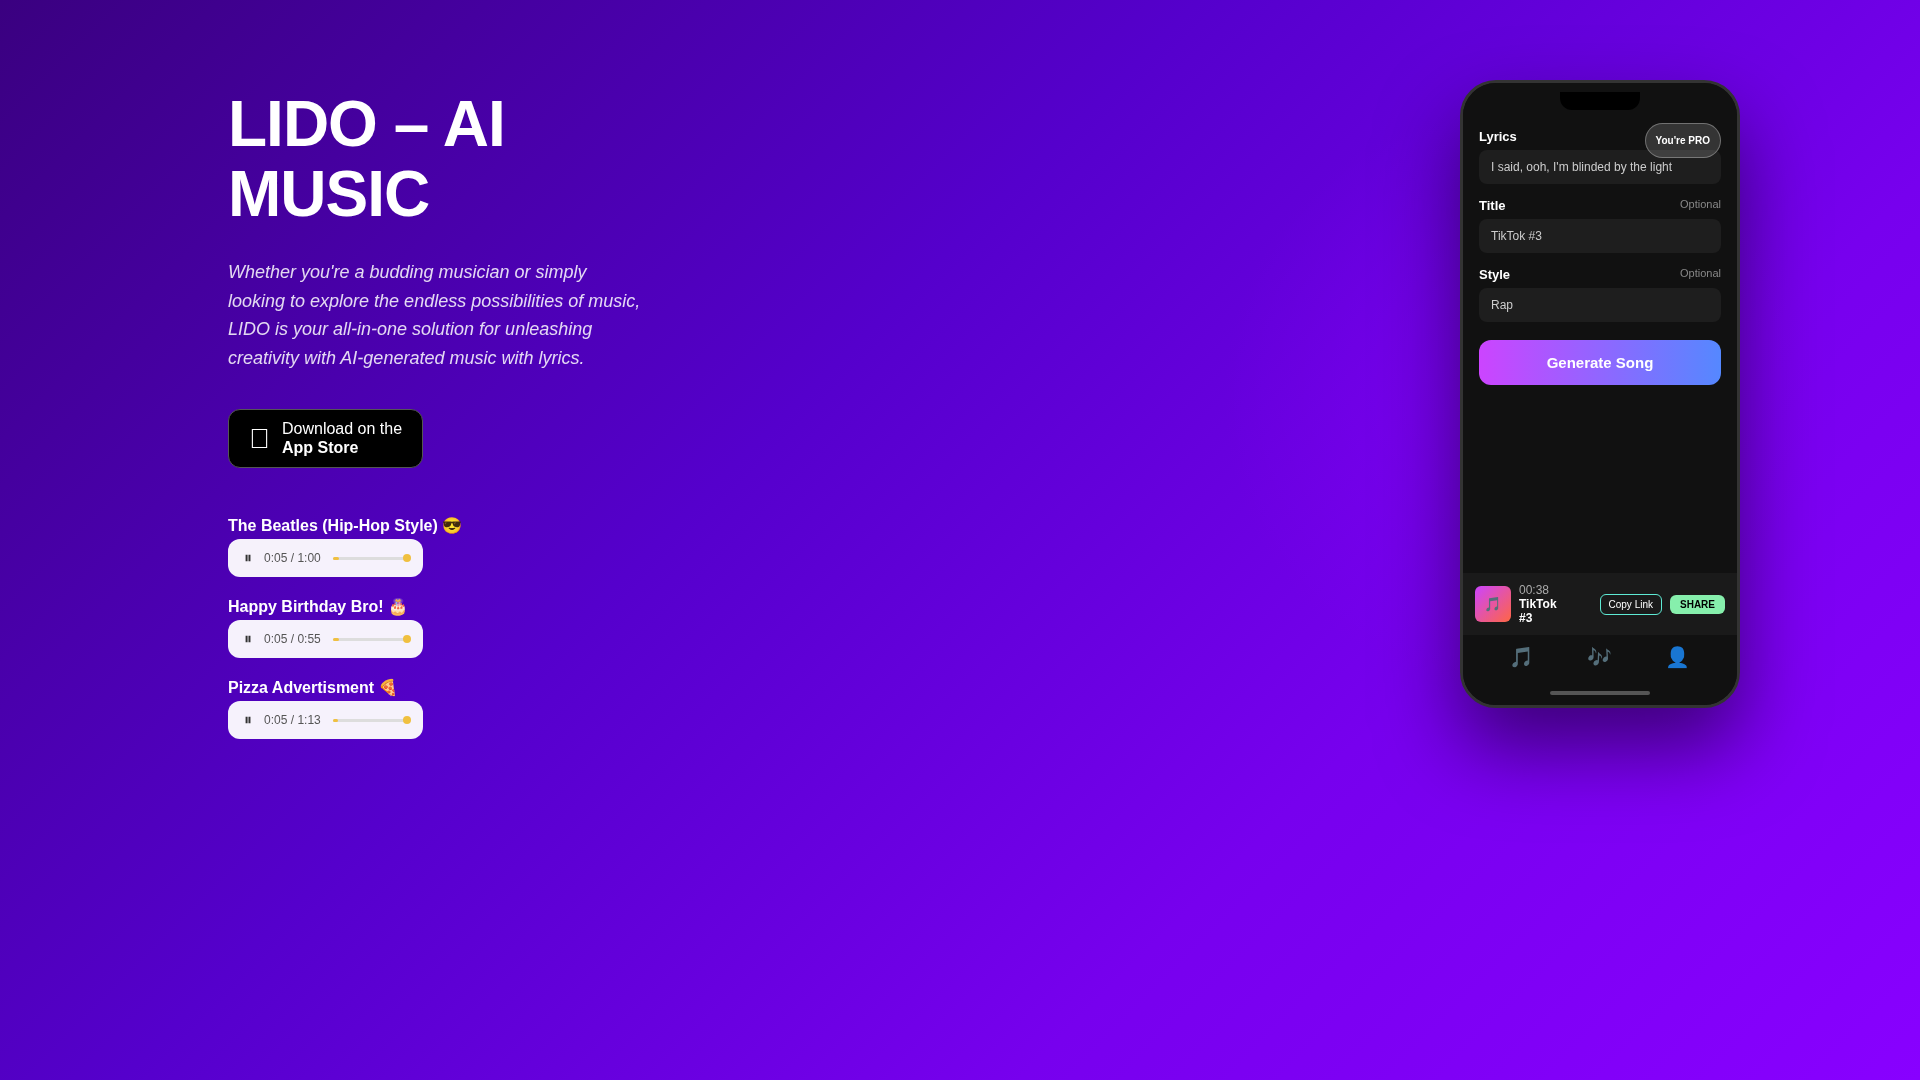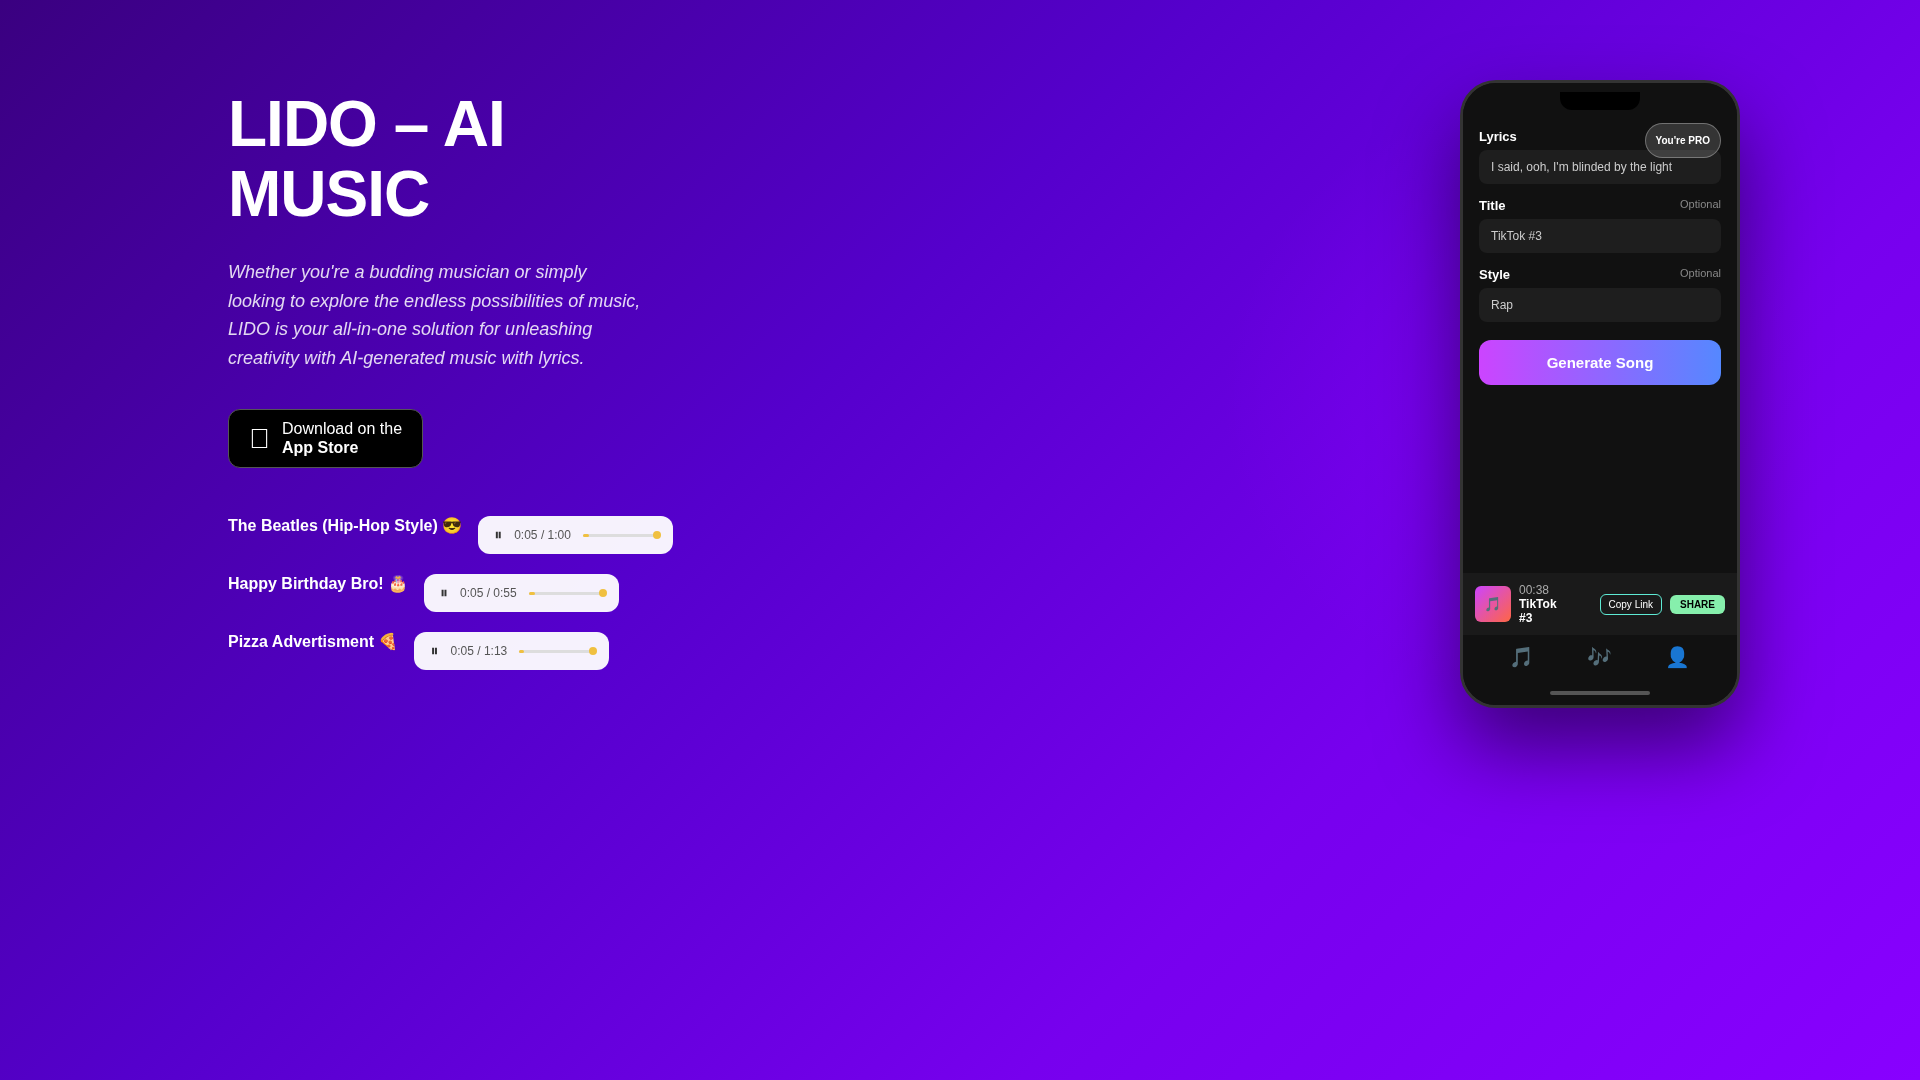"The Beatles (Hip-Hop Style) 😎" .song-item { flex-direction: row -> column; gap: 16px -> 4px }
